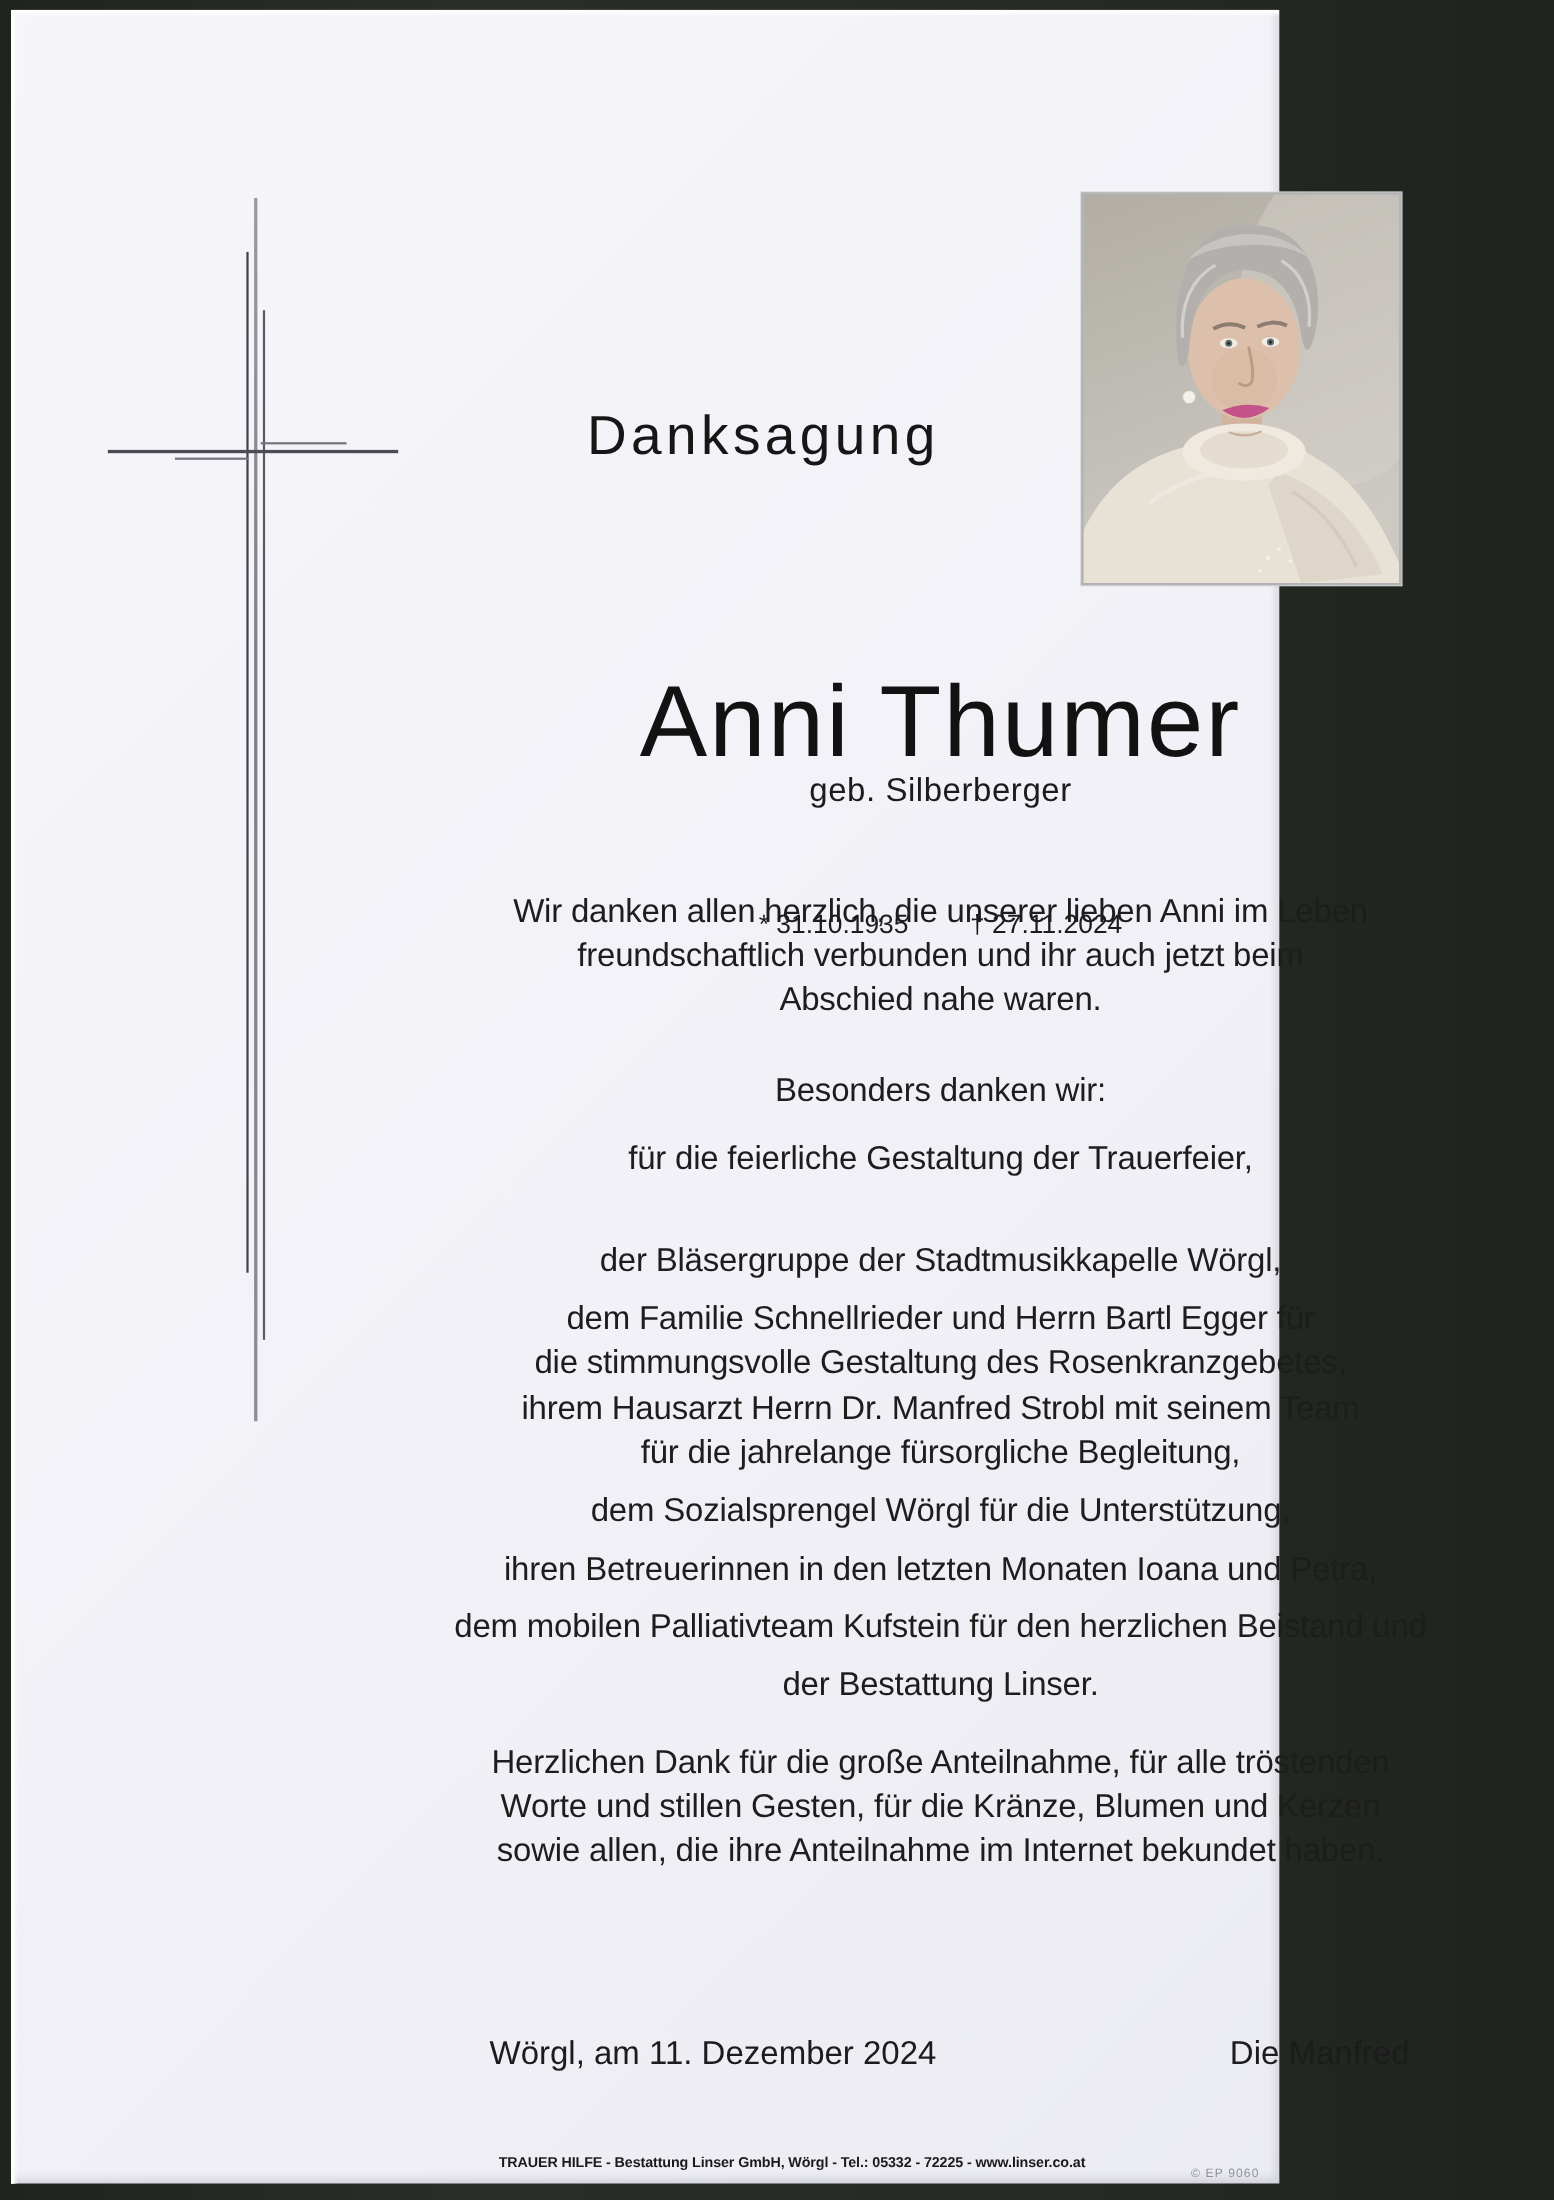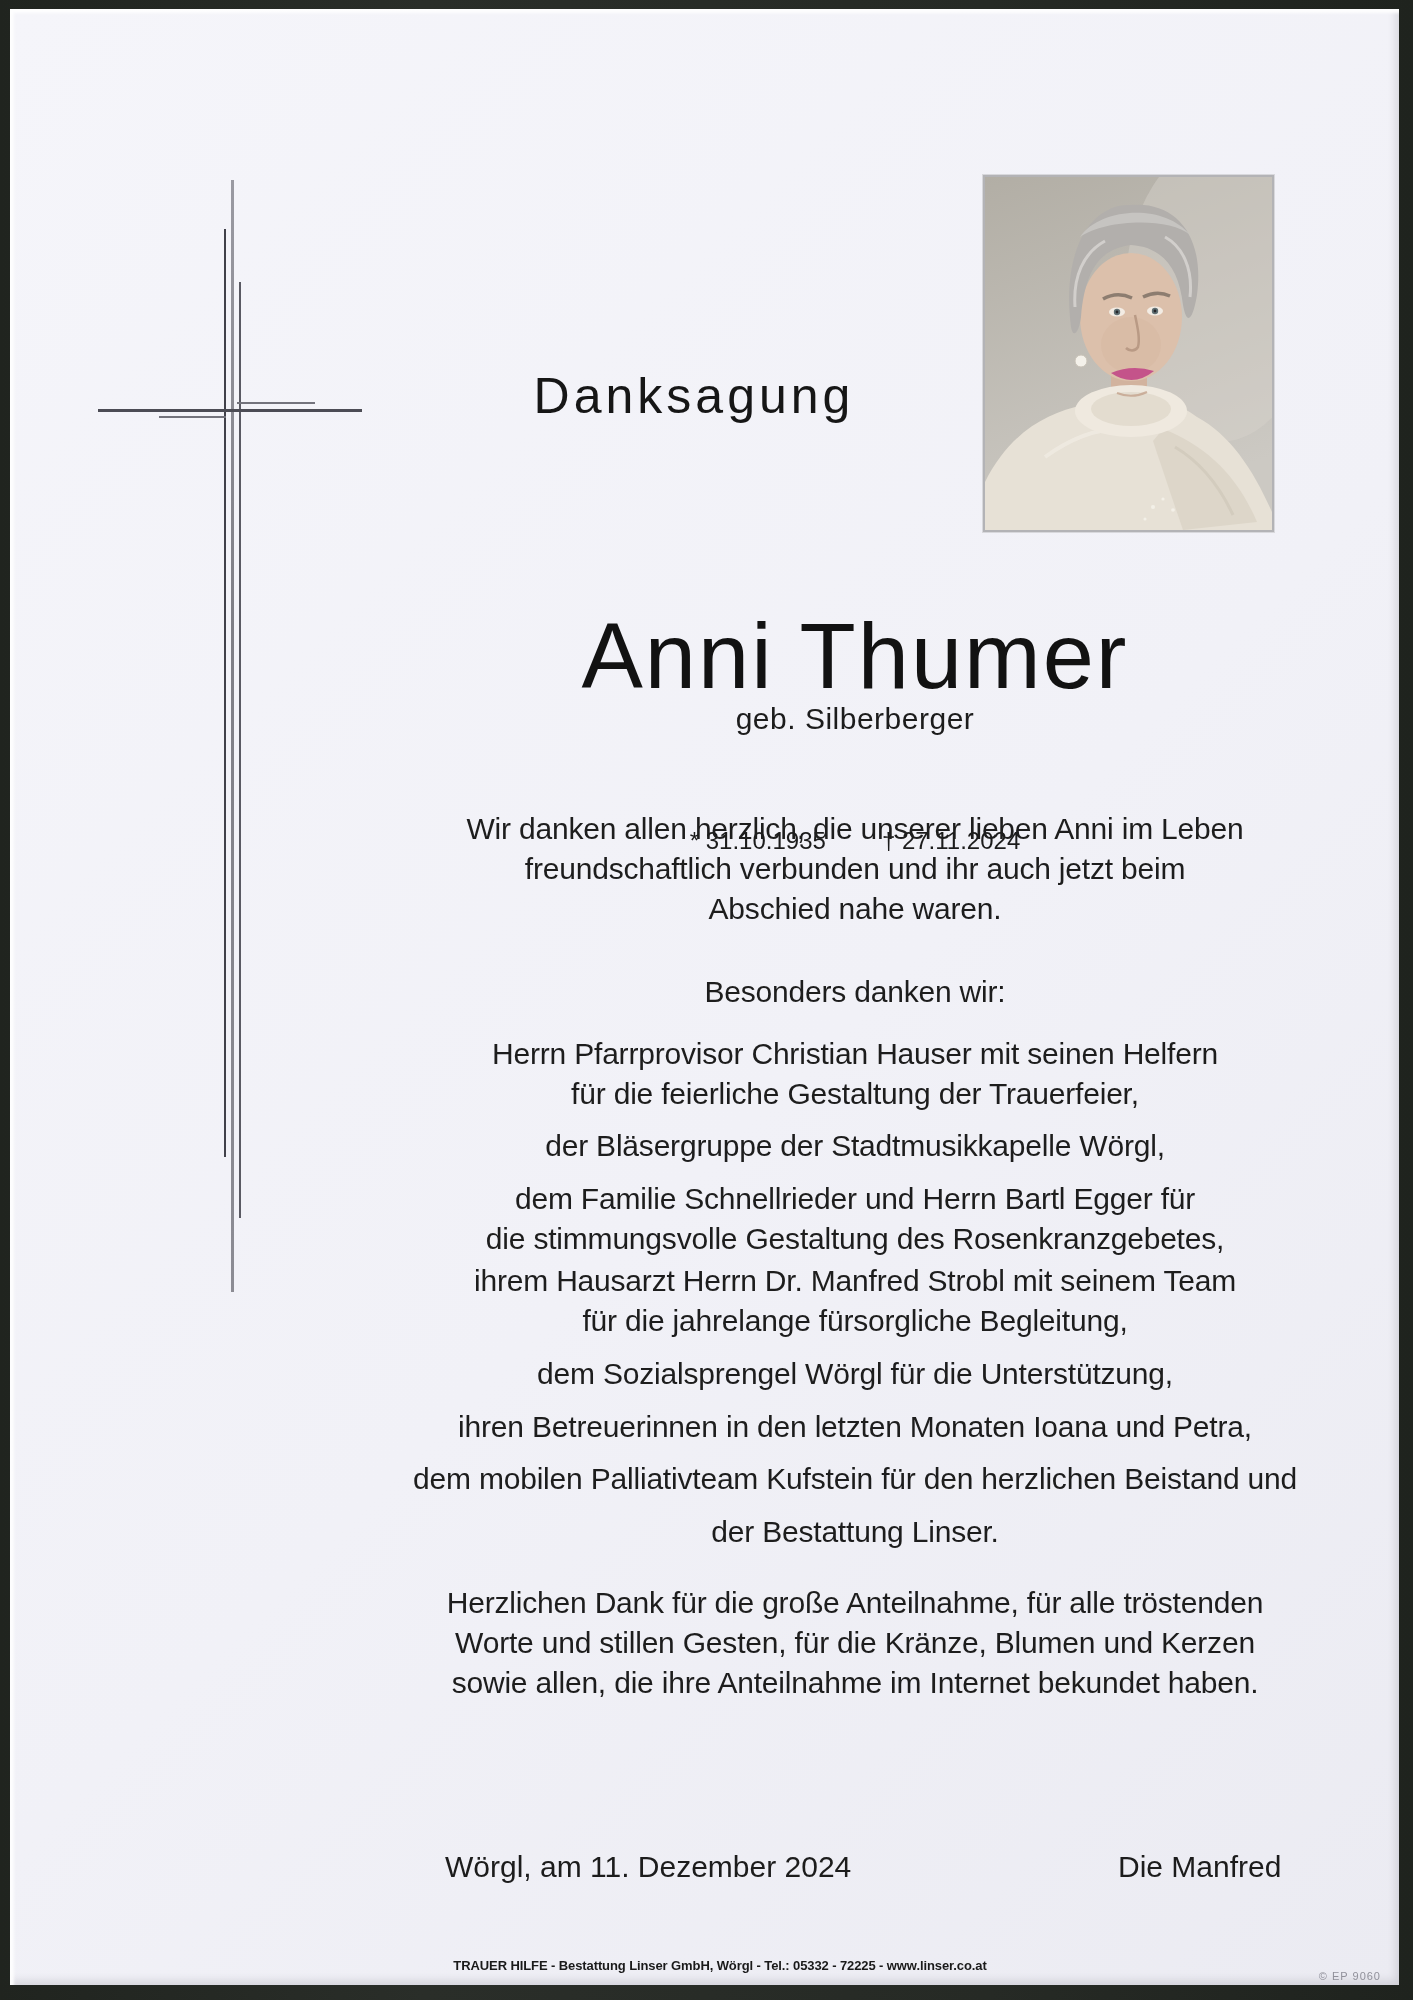"Danksagung" .paper { width: 1389px -> 1153px }
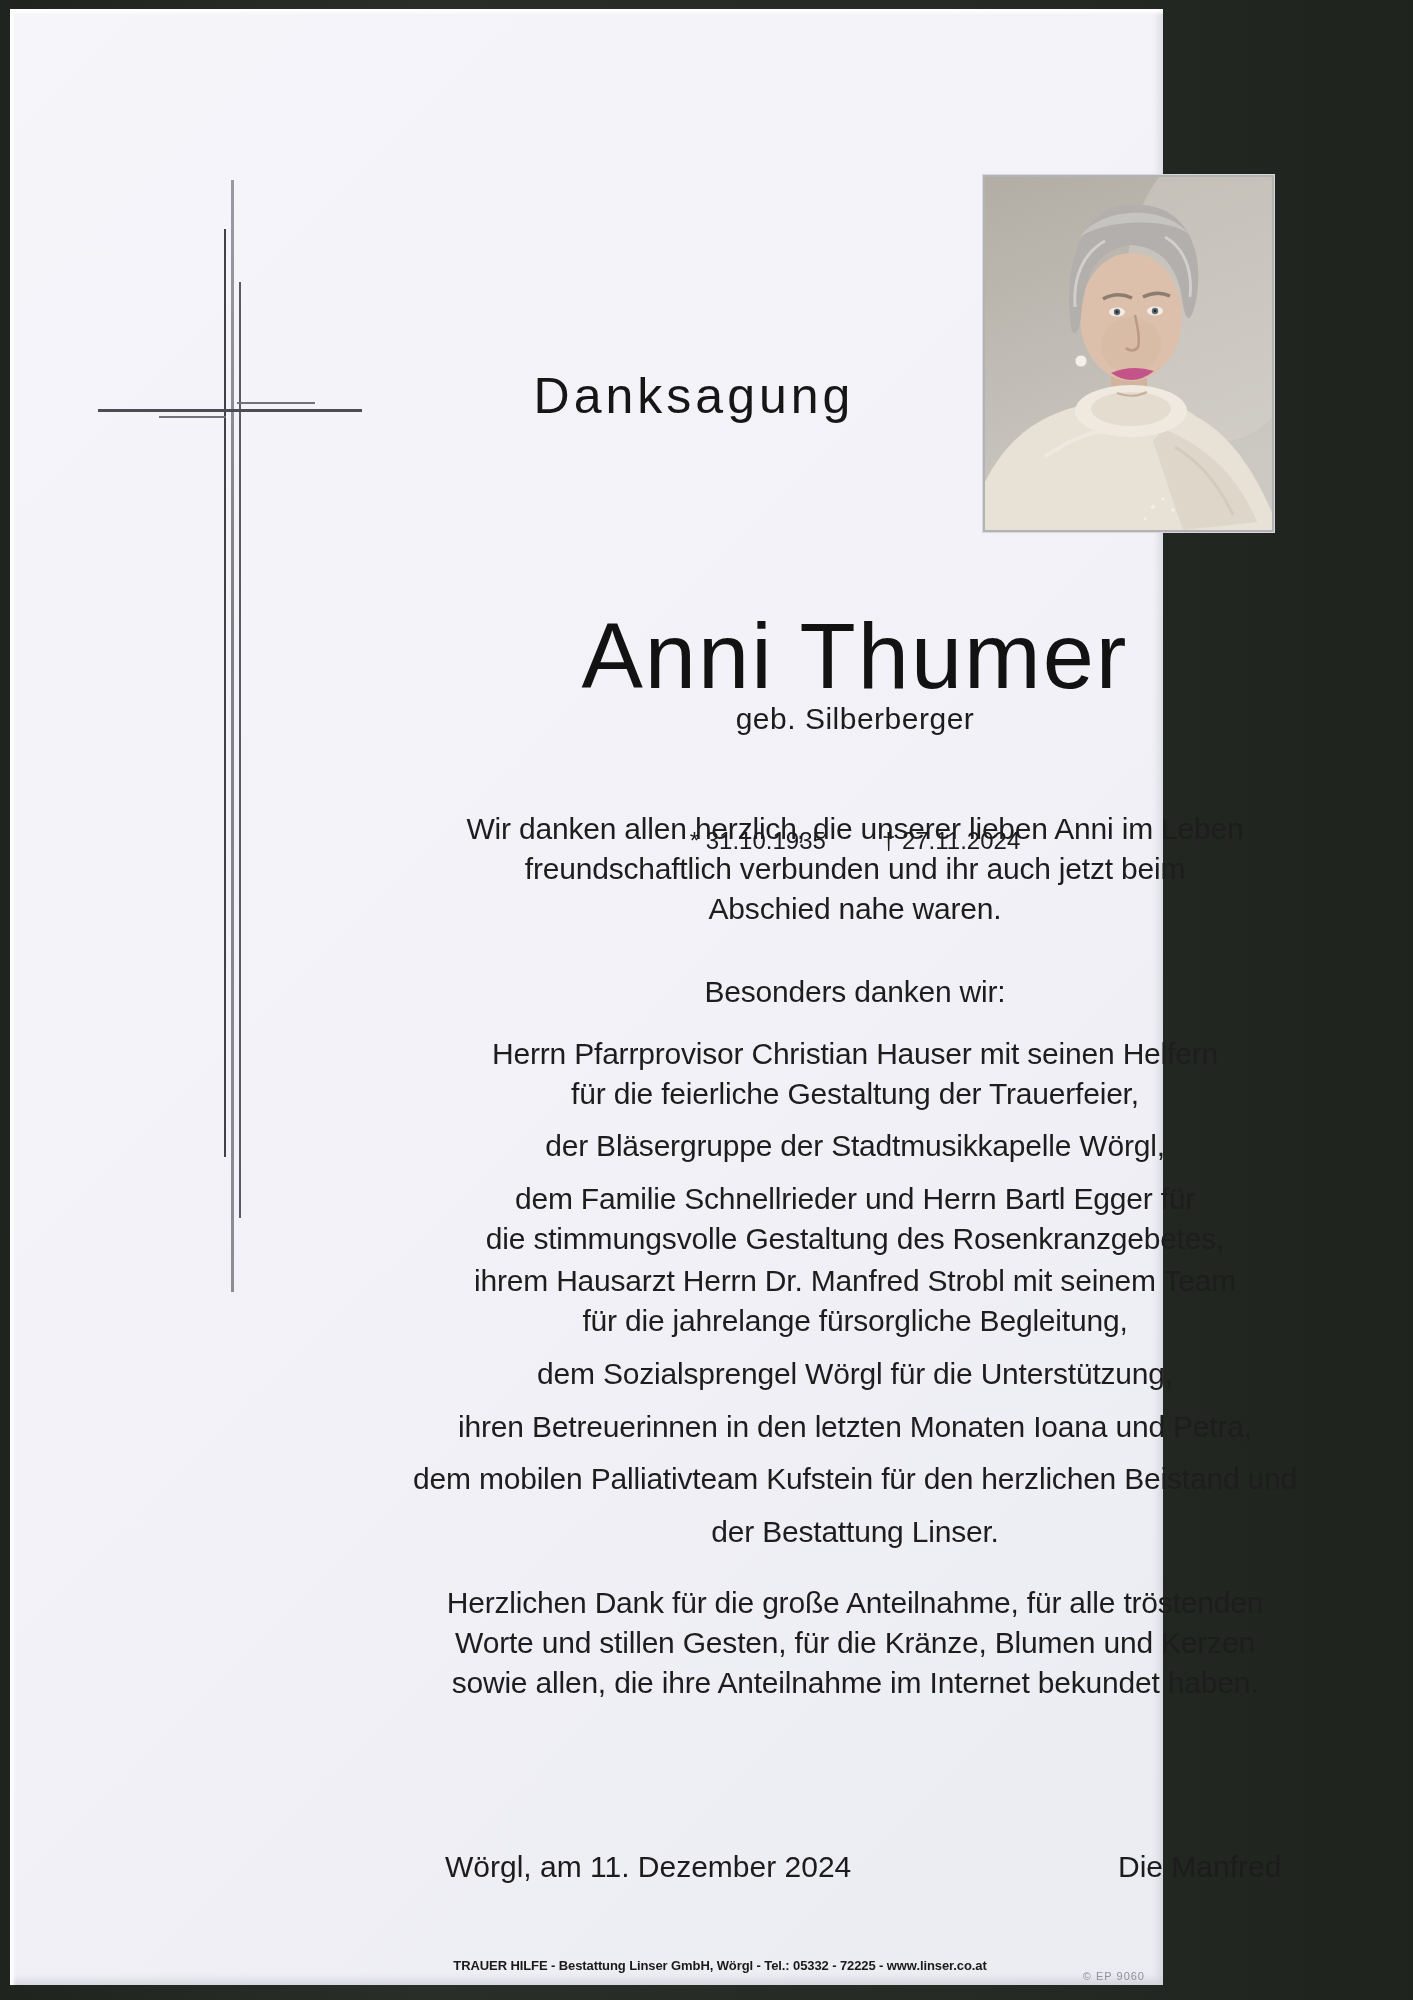"Herrn Pfarrprovisor Christian Hauser mit" div { html: <div>Herrn Pfarrprovisor Christian Hauser mit seinen Helfern</div> -> none }
